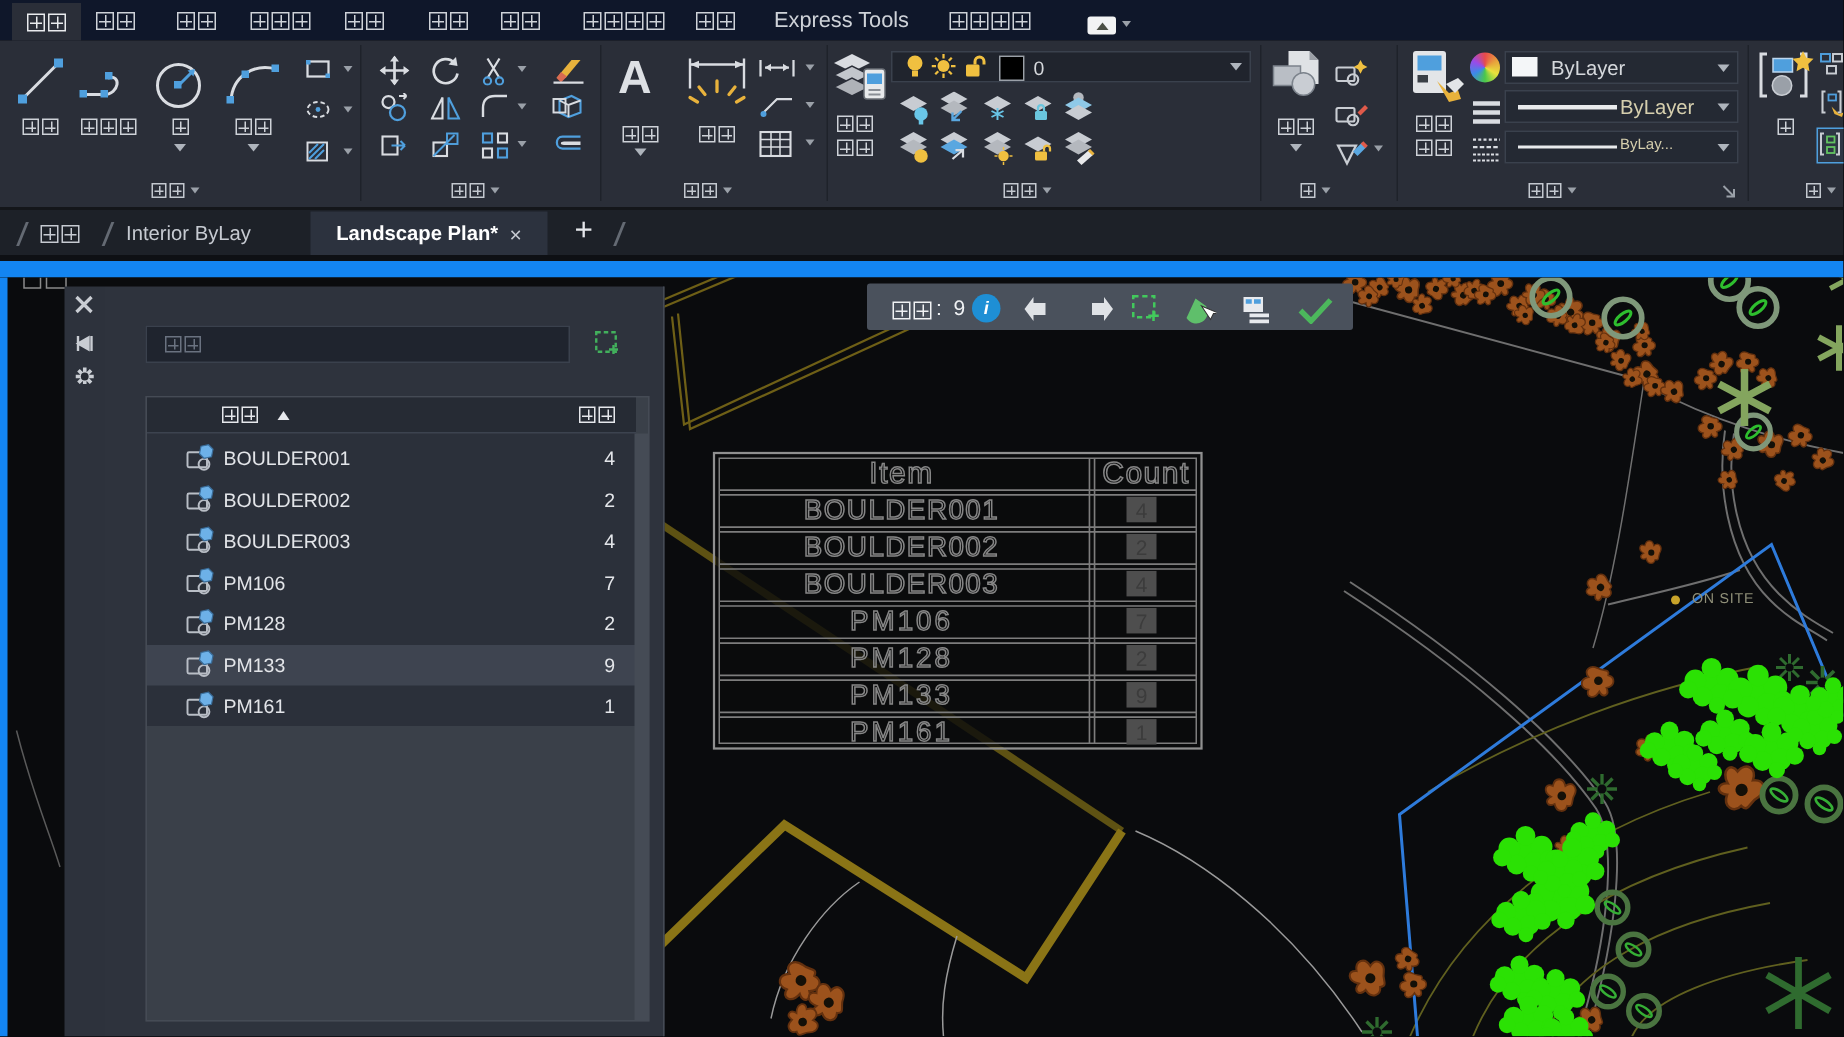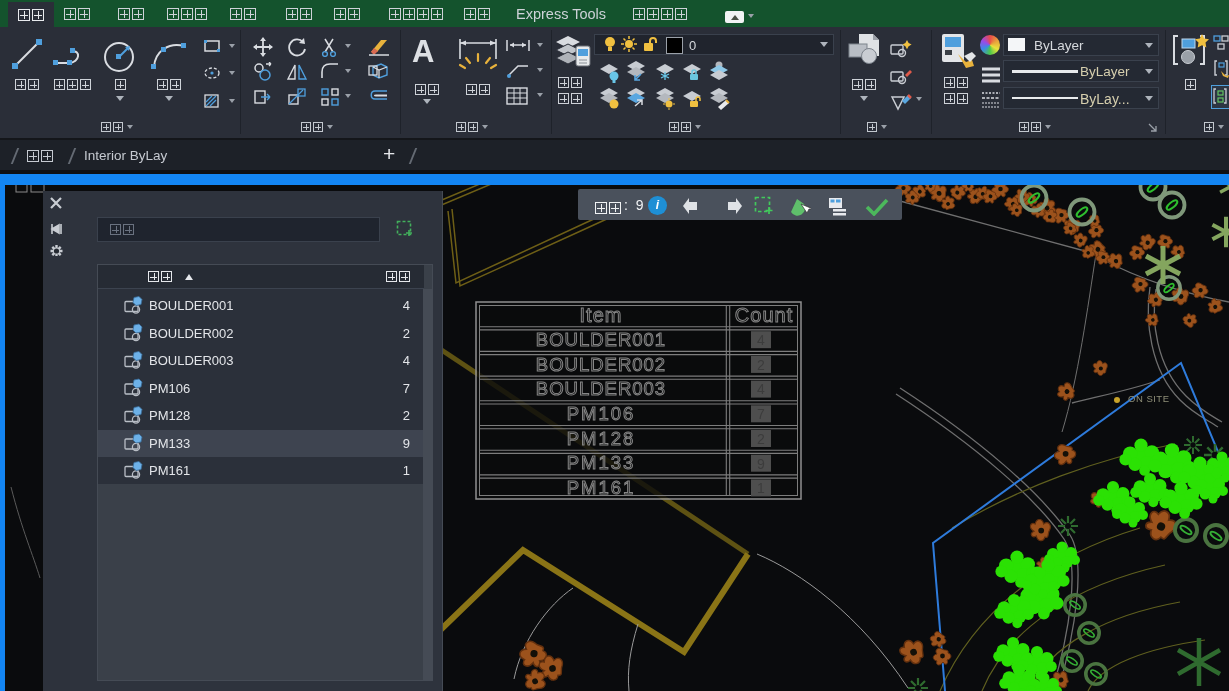"Express Tools" #menubar { background: #14532d -> #0f172a }
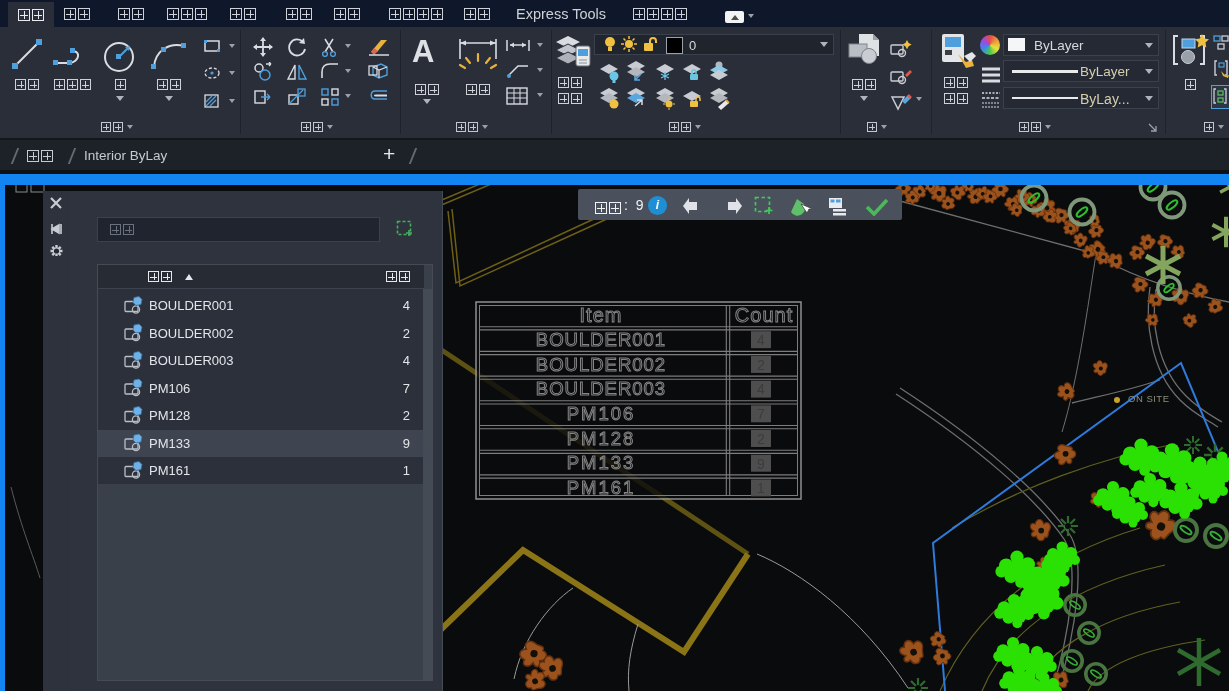"ByLay..." span { font-size: 14px -> 10px }
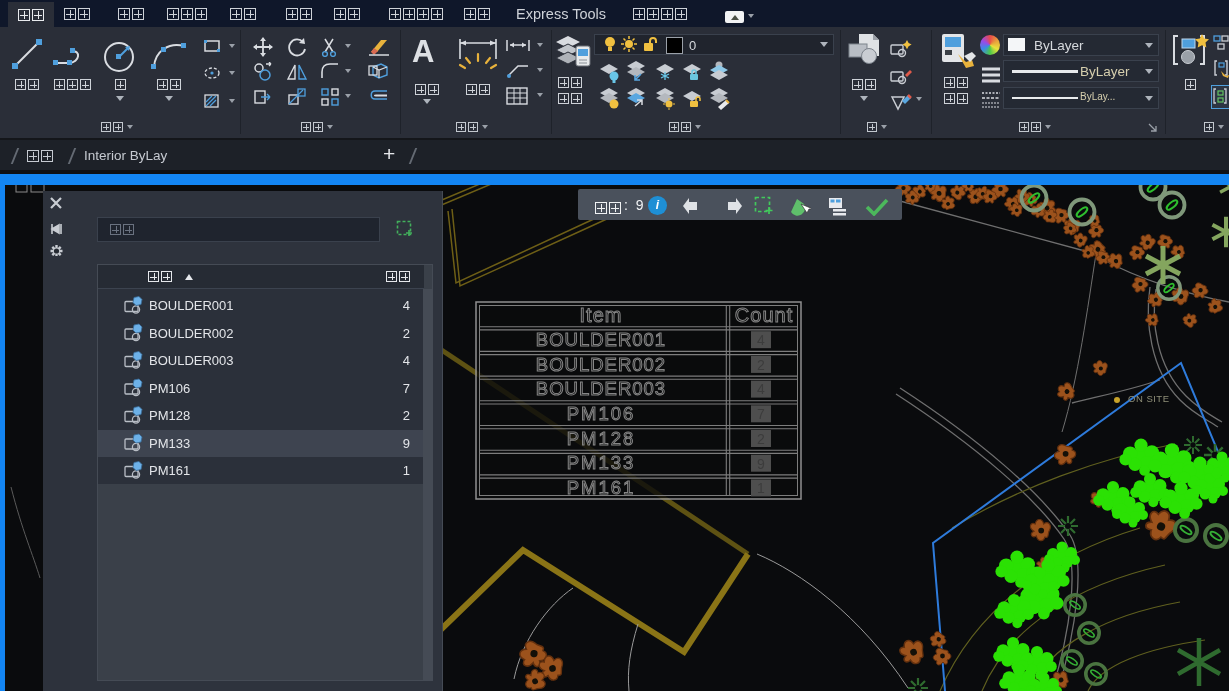"Landscape Plan*" div.ftab { html: none -> <div>Landscape Plan*&nbsp;&nbsp;<span>×</span></div> }
